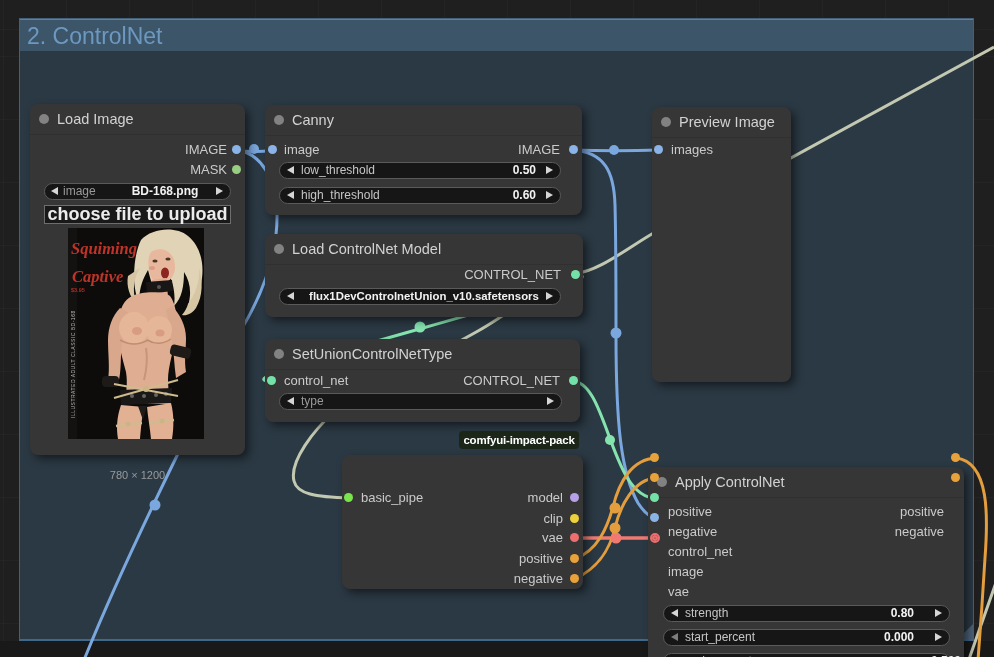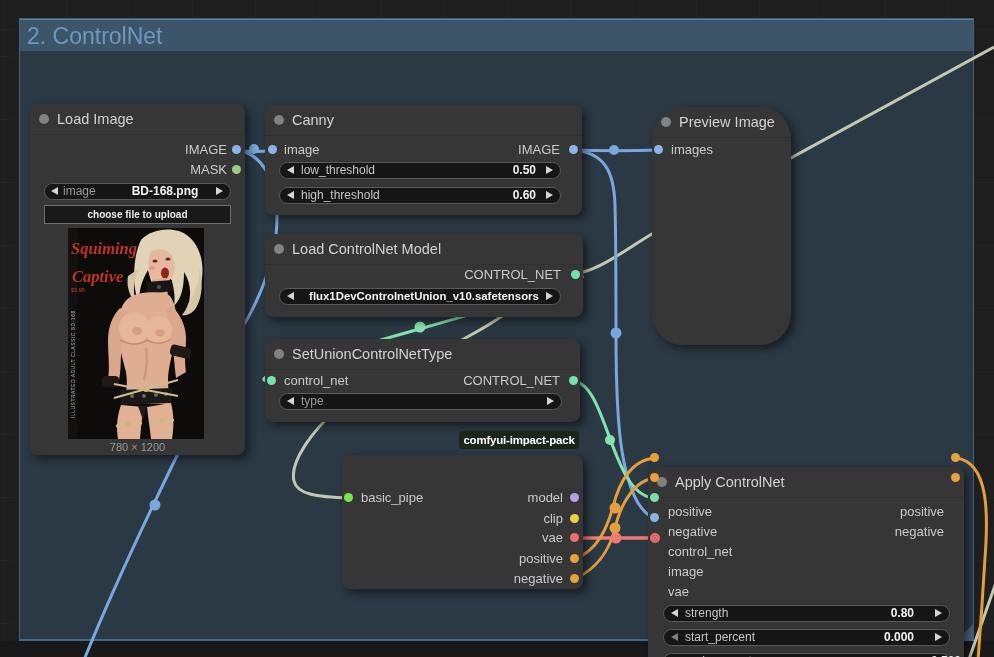"Preview Image" div.node { border-radius: 31px -> none; height: 238px -> 275px }
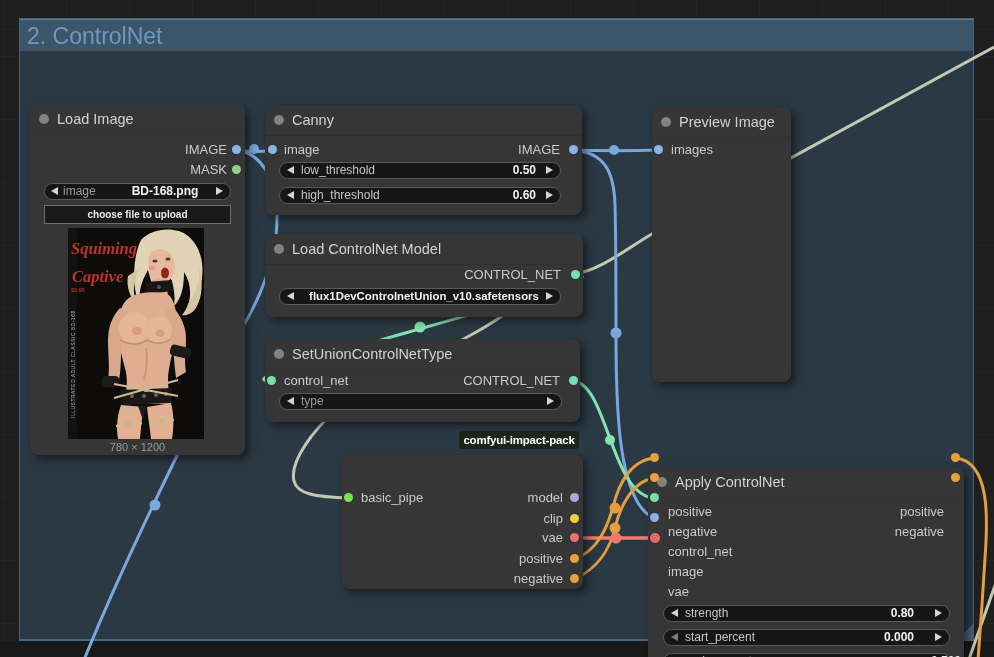"choose file to upload" #btn { font-size: 10px -> 18px }
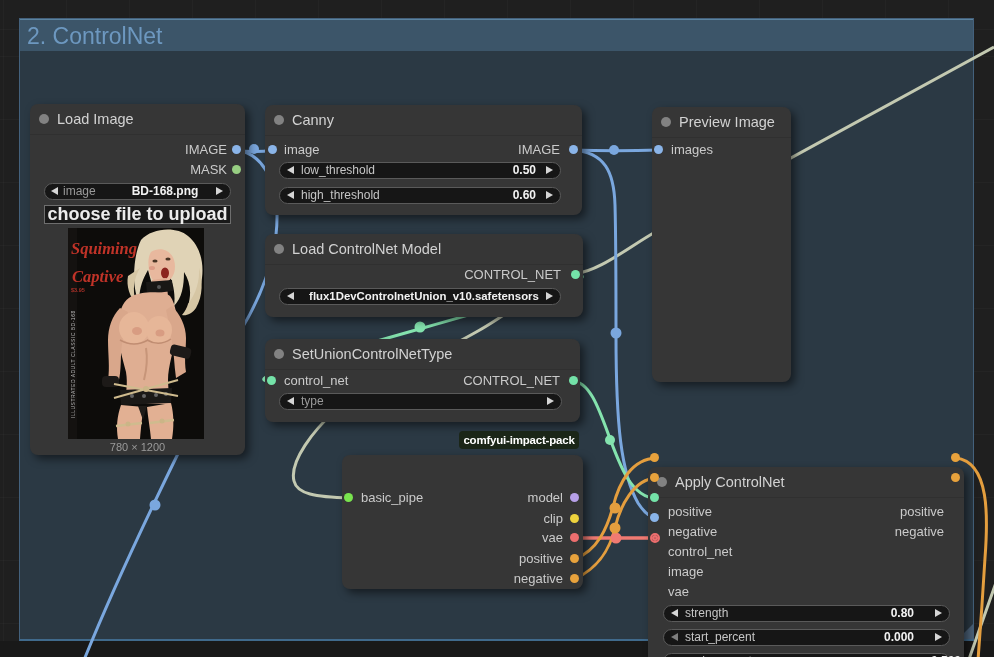"780 × 1200" .sz { margin-top: none -> 28px }
